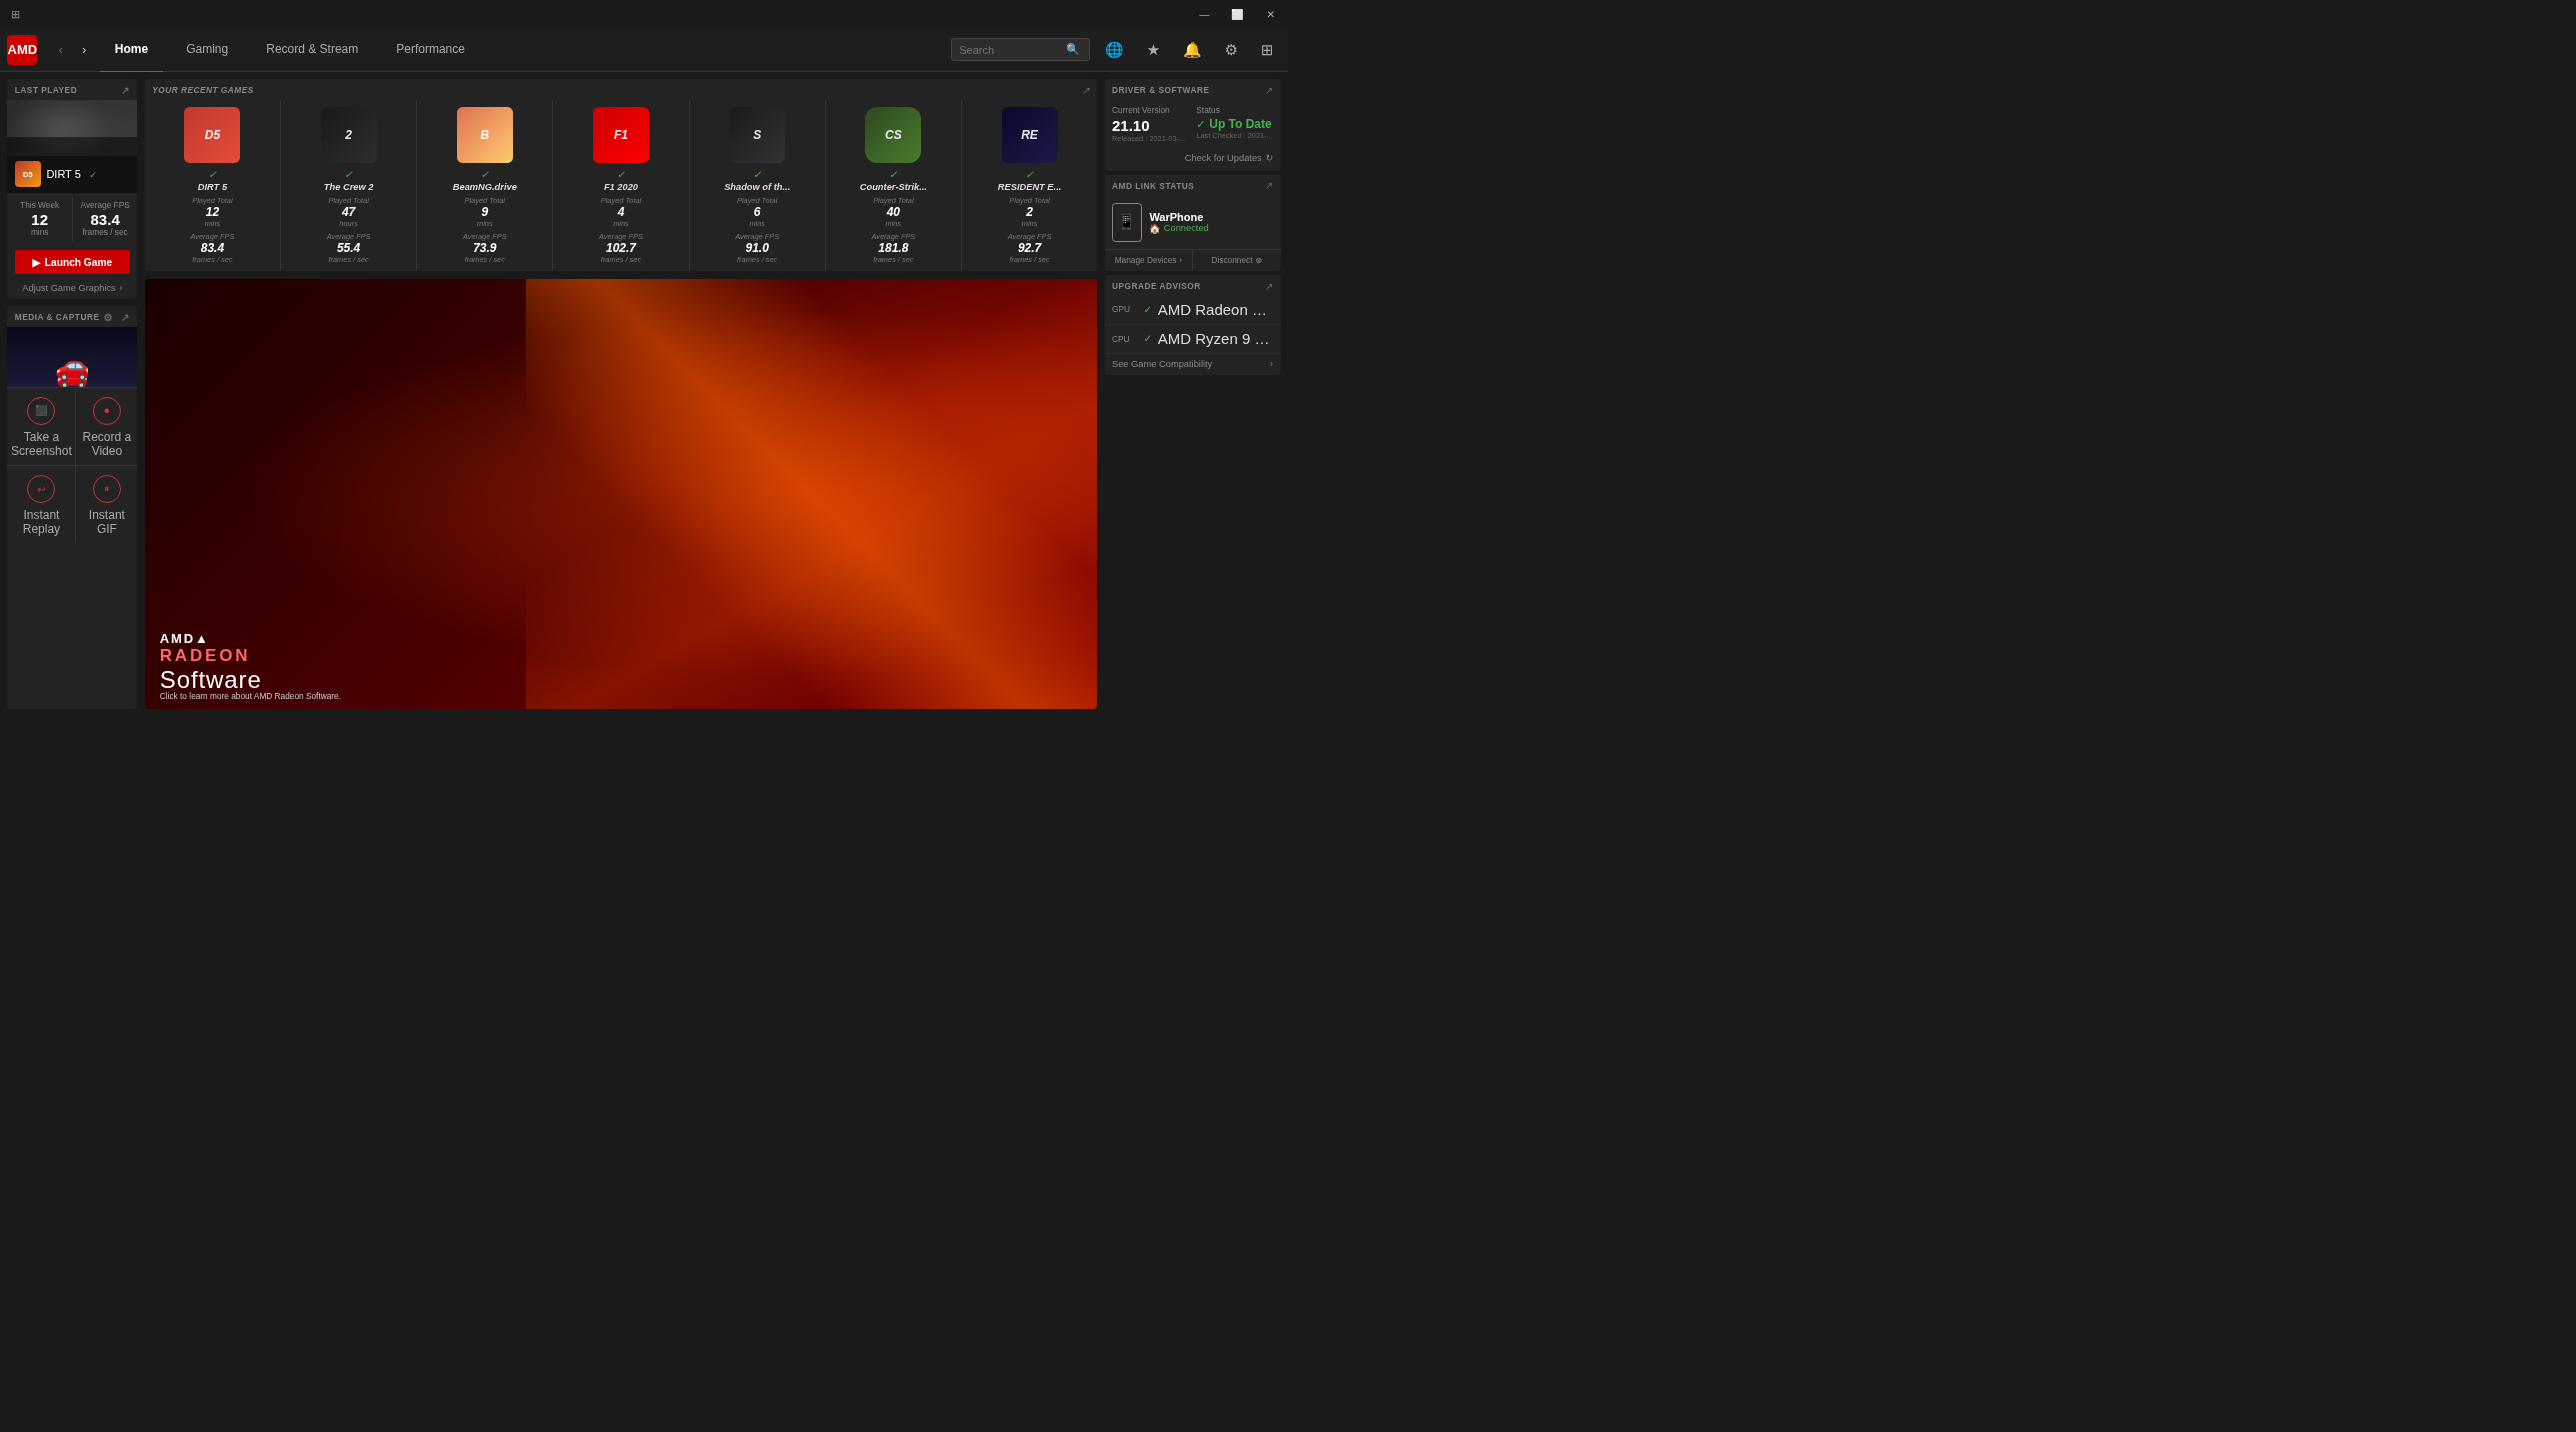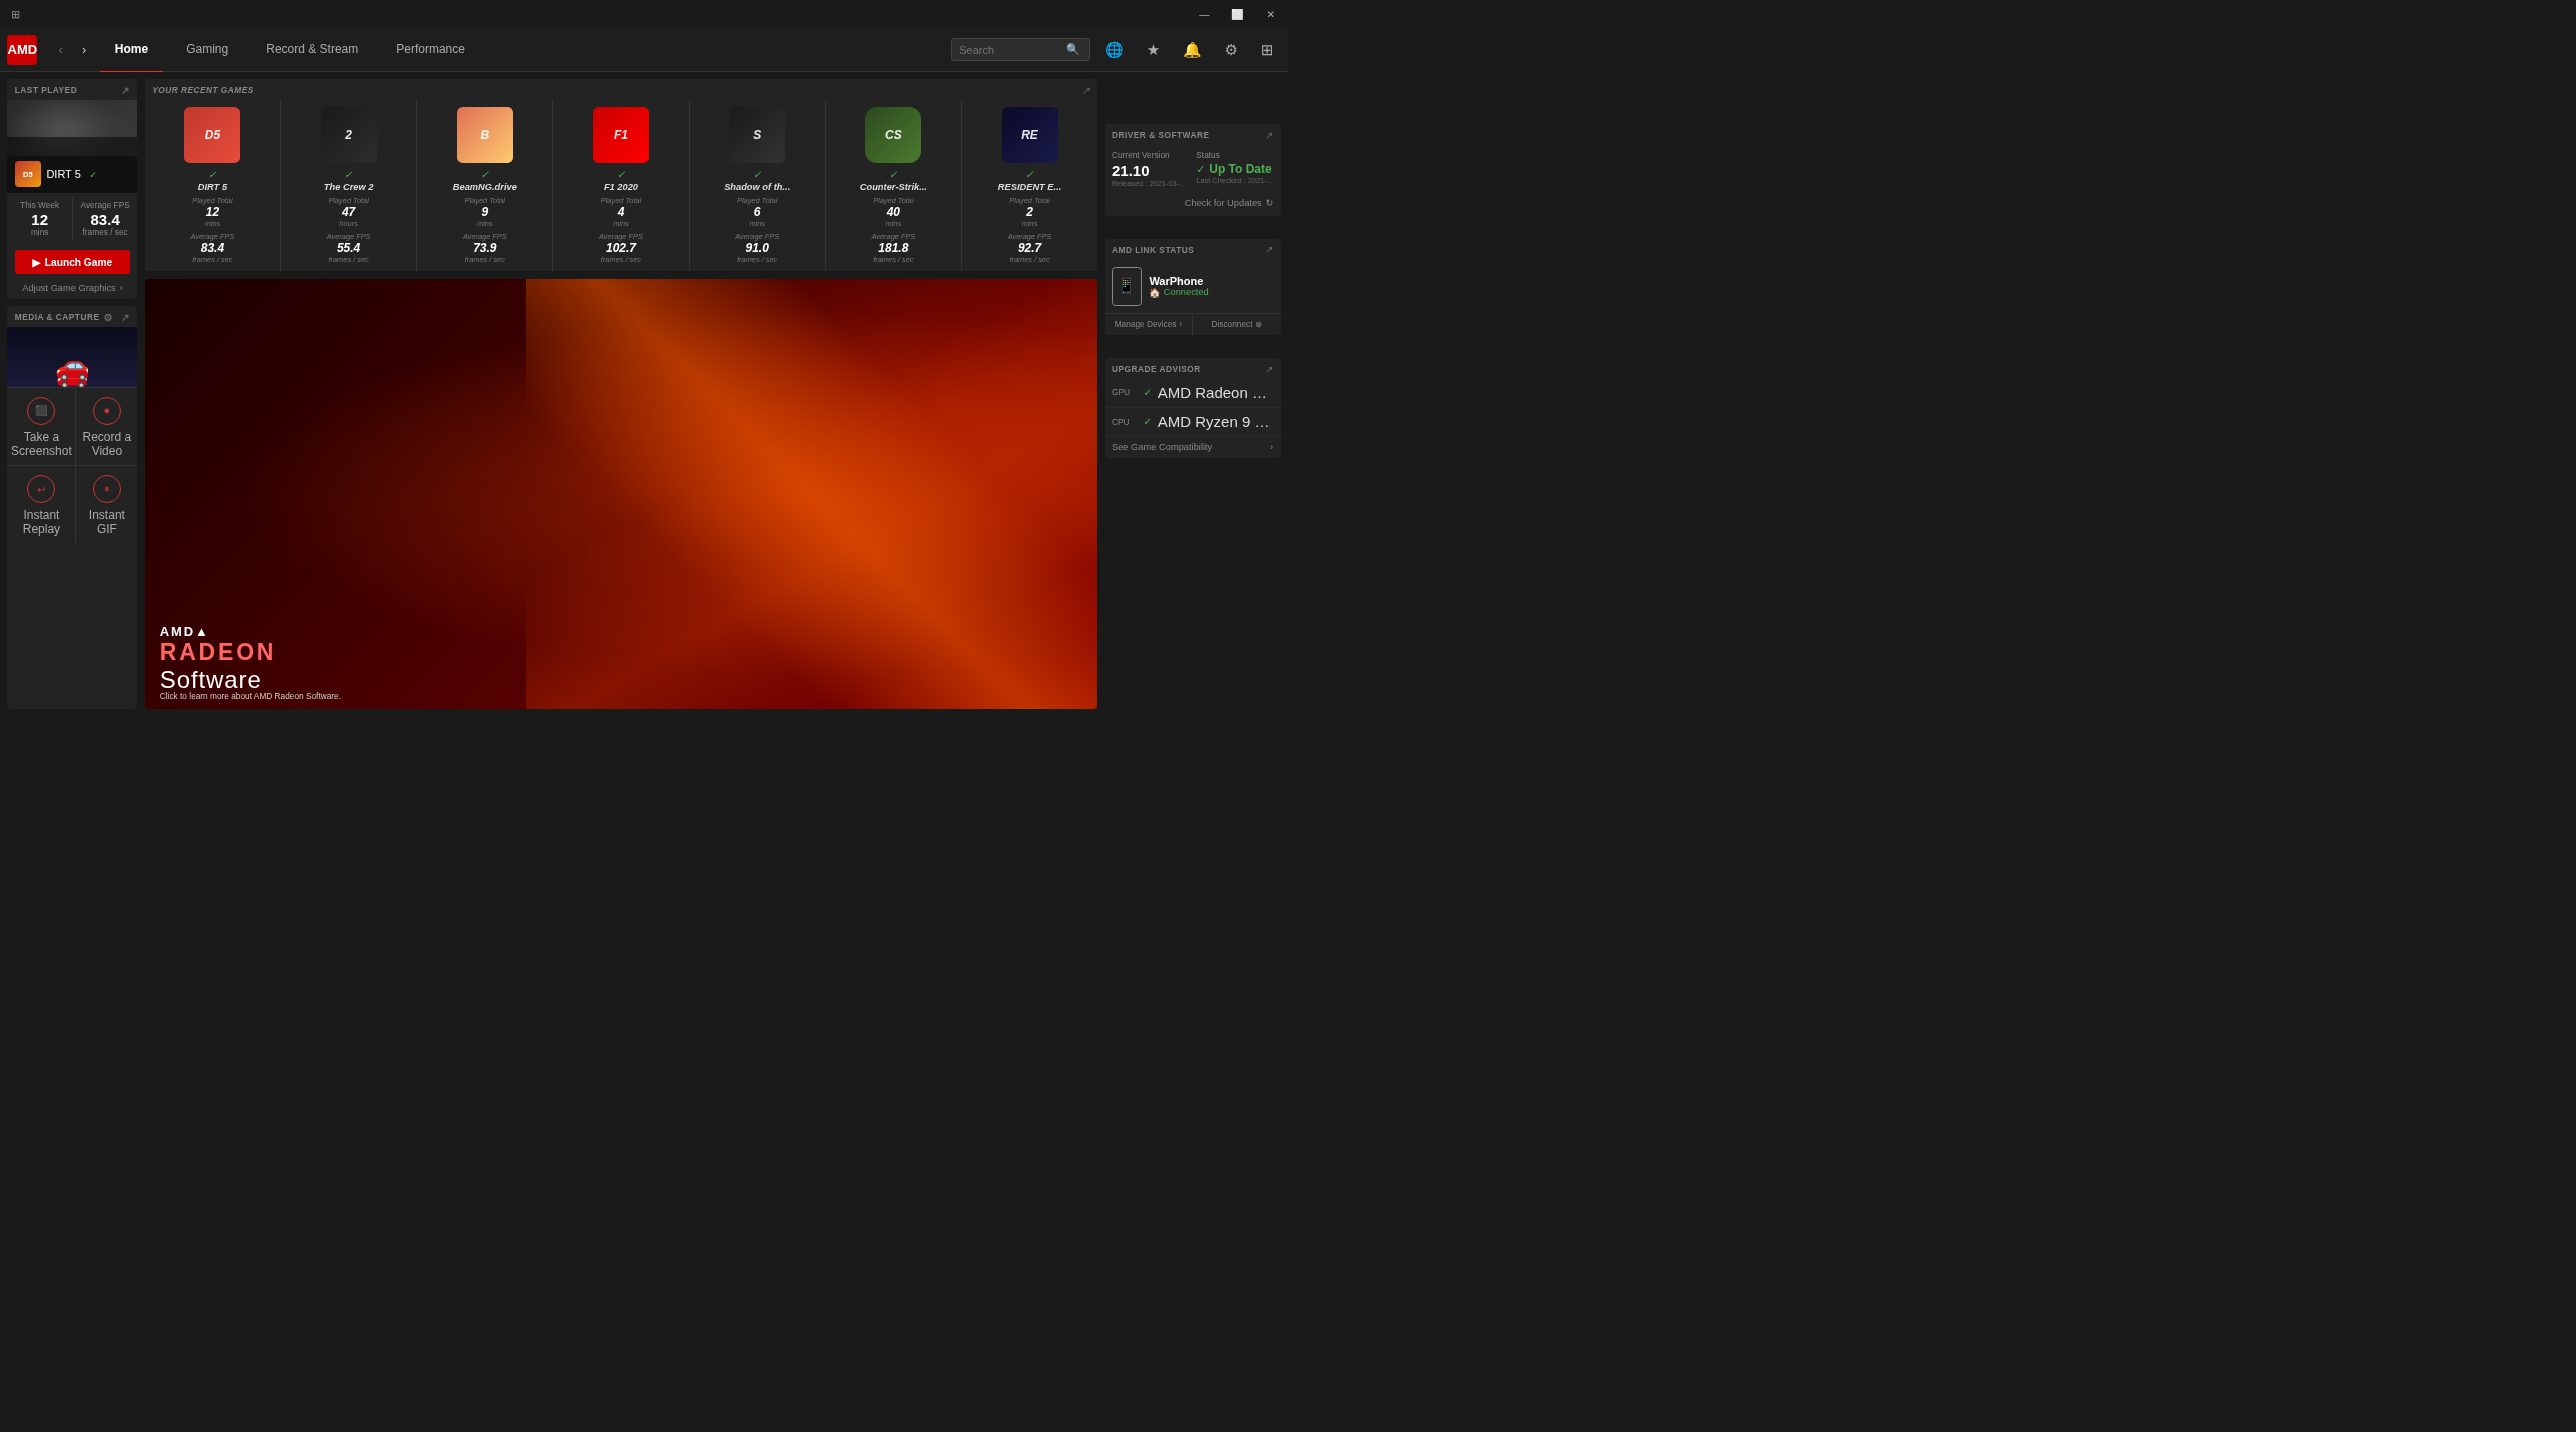"DRIVER & SOFTWARE" .right-col { gap: 23px -> 4px; margin-top: 45px -> none }
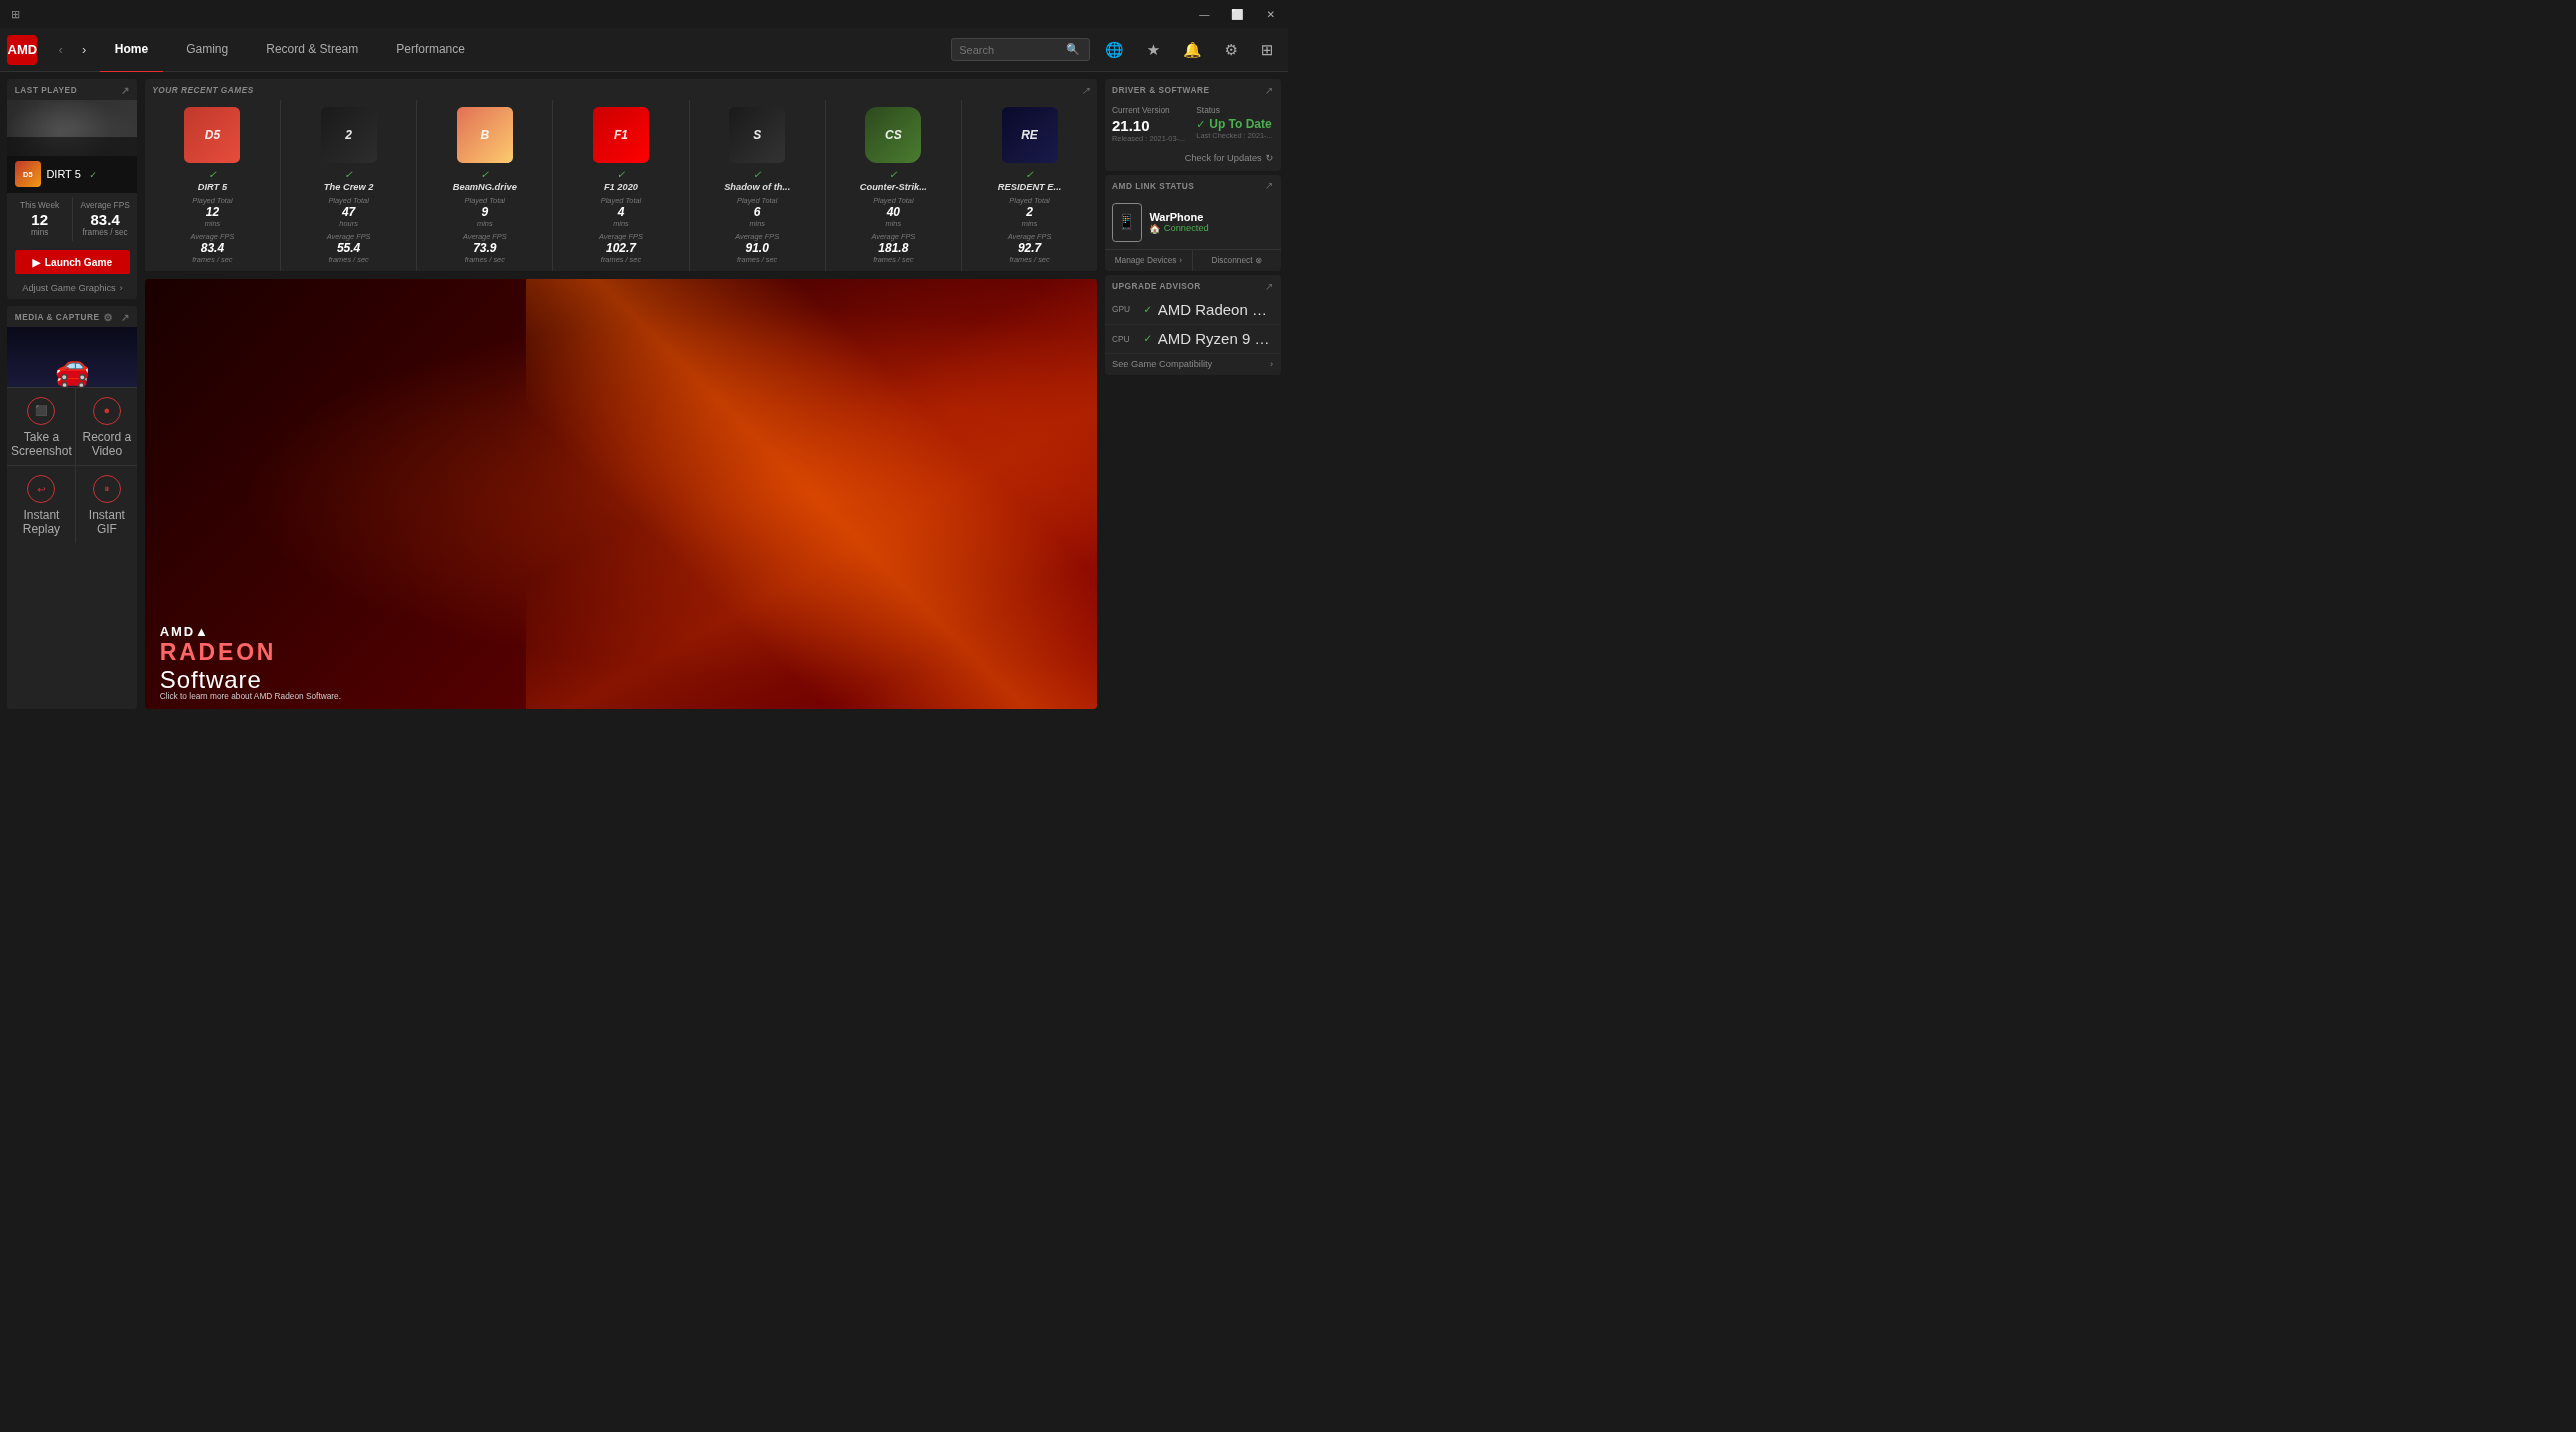"RADEON" span { font-size: 23px -> 17px }
